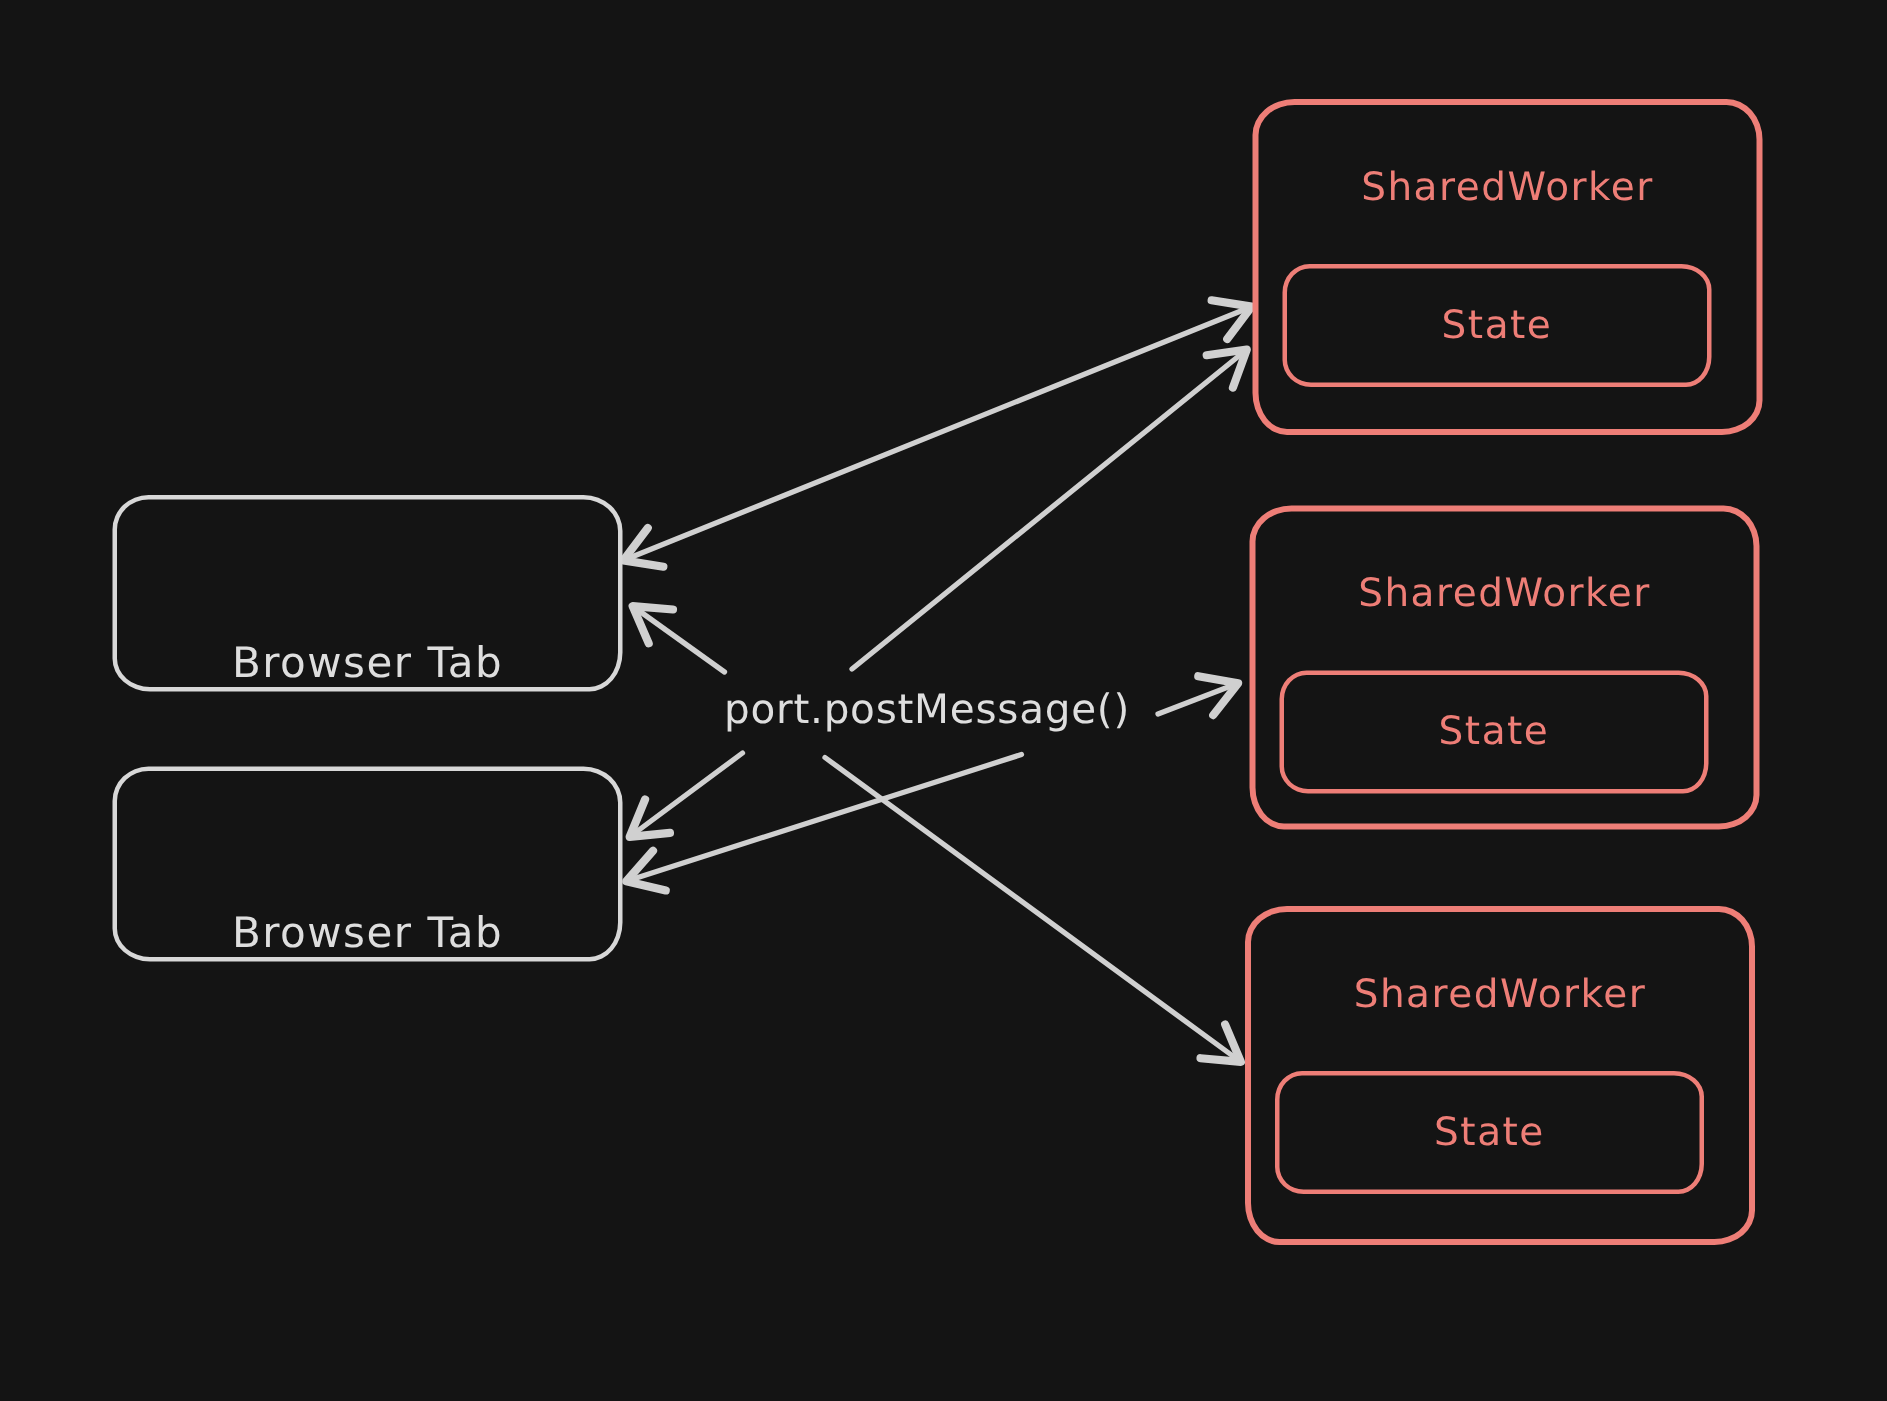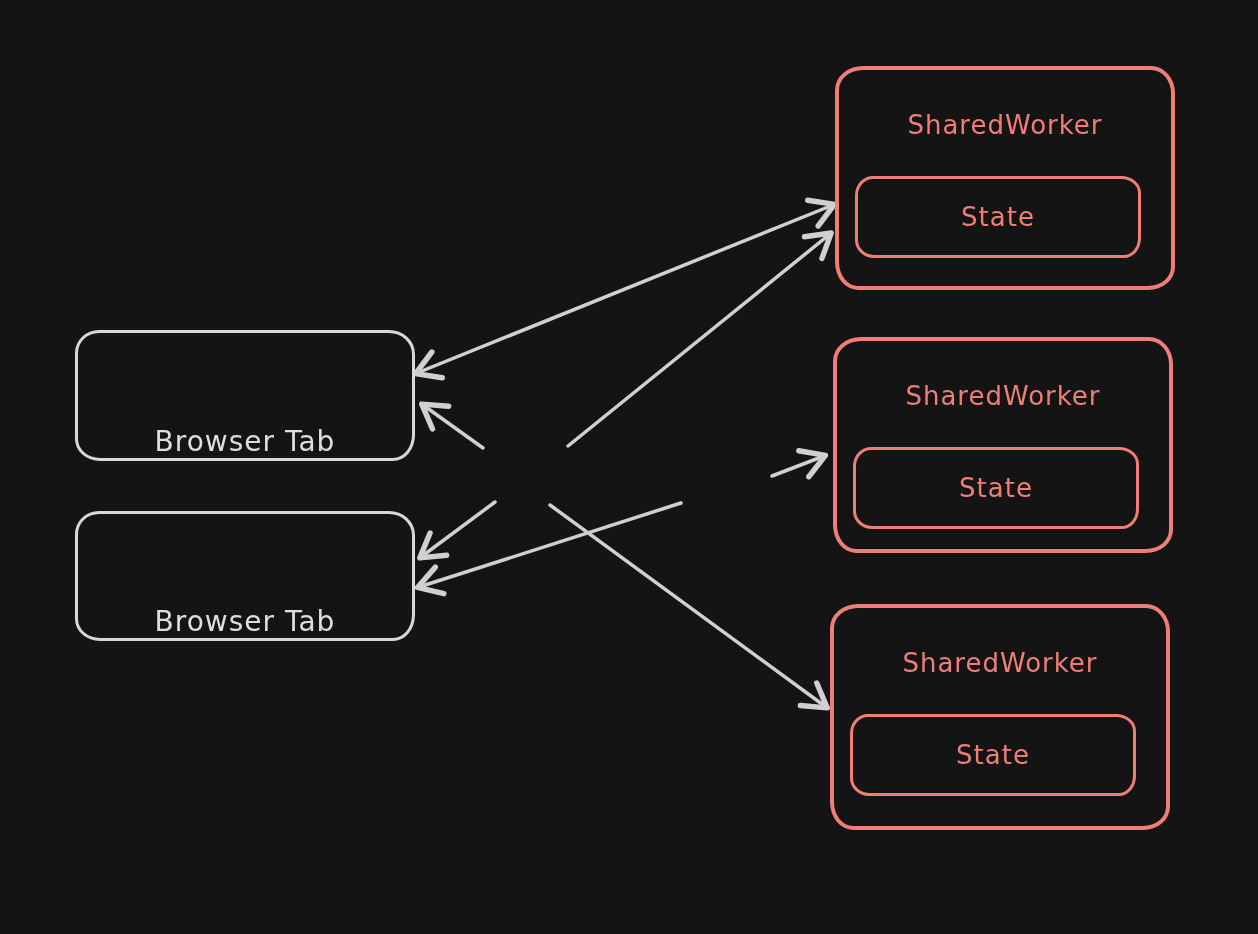"port.postMessage()" div.center-label { html: none -> <div>port.postMessage()</div> }
